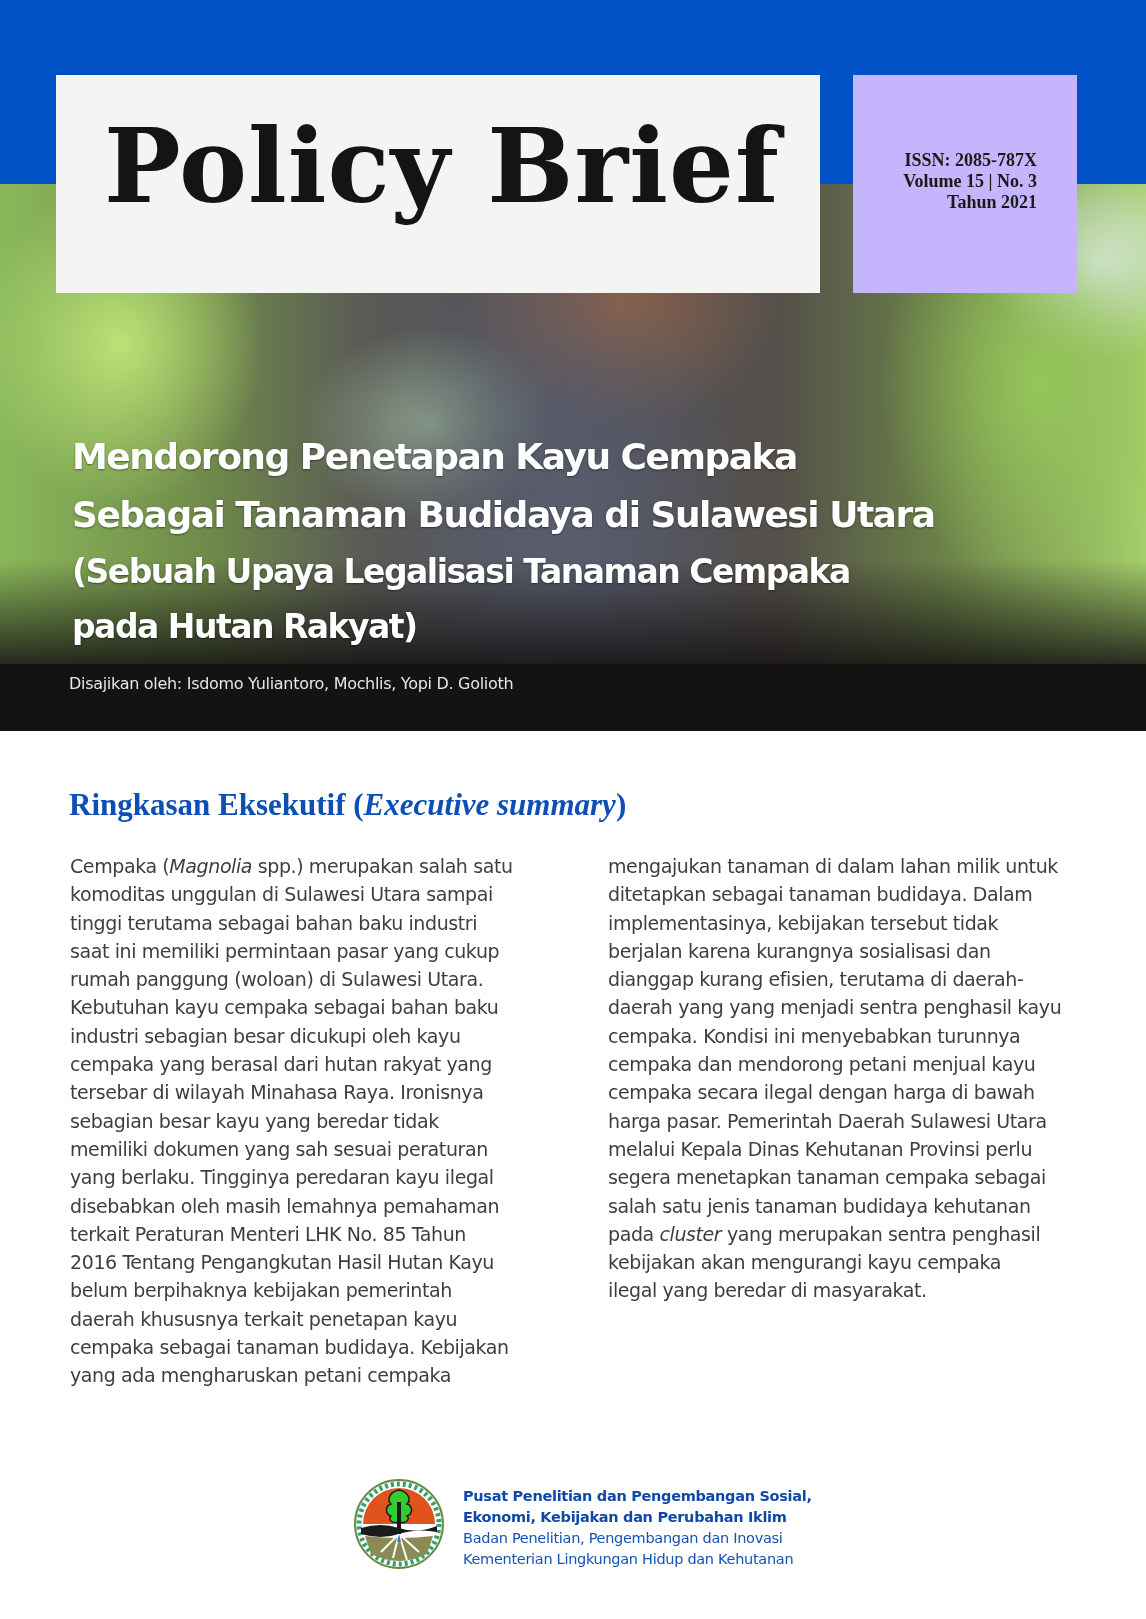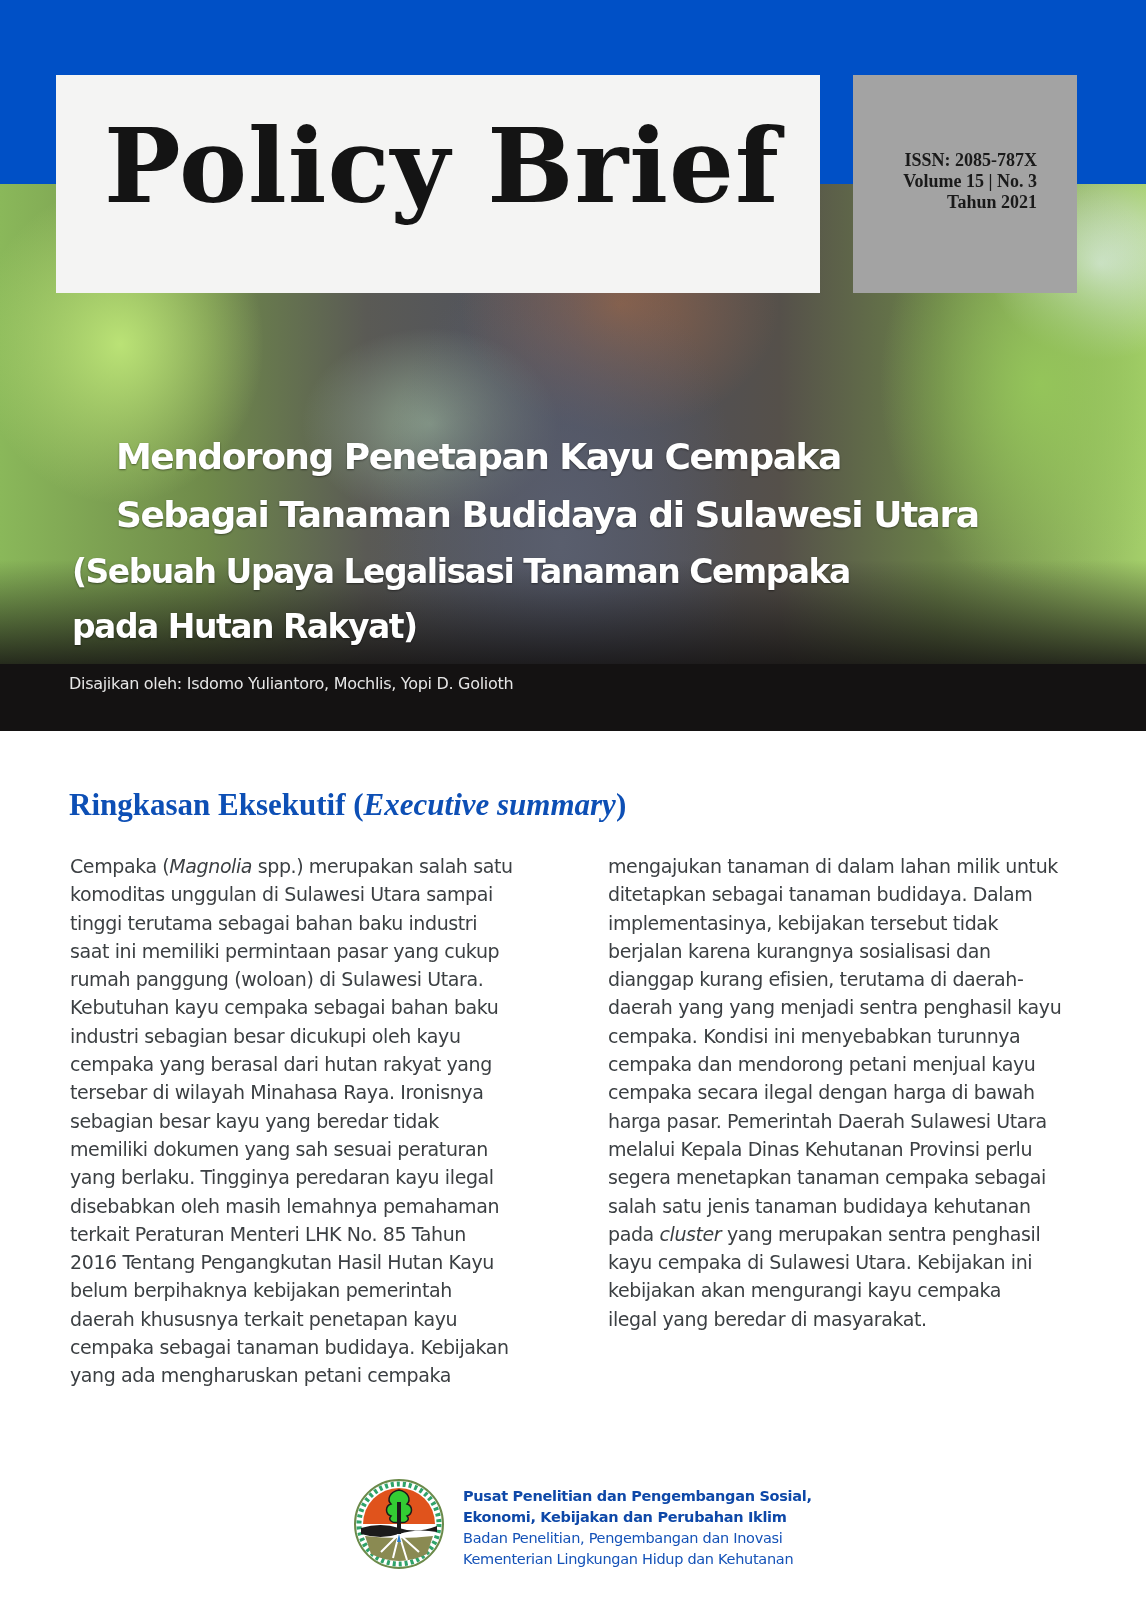"ISSN: 2085-787X" .issn-box { background: #a3a3a3 -> #c4b5fd }
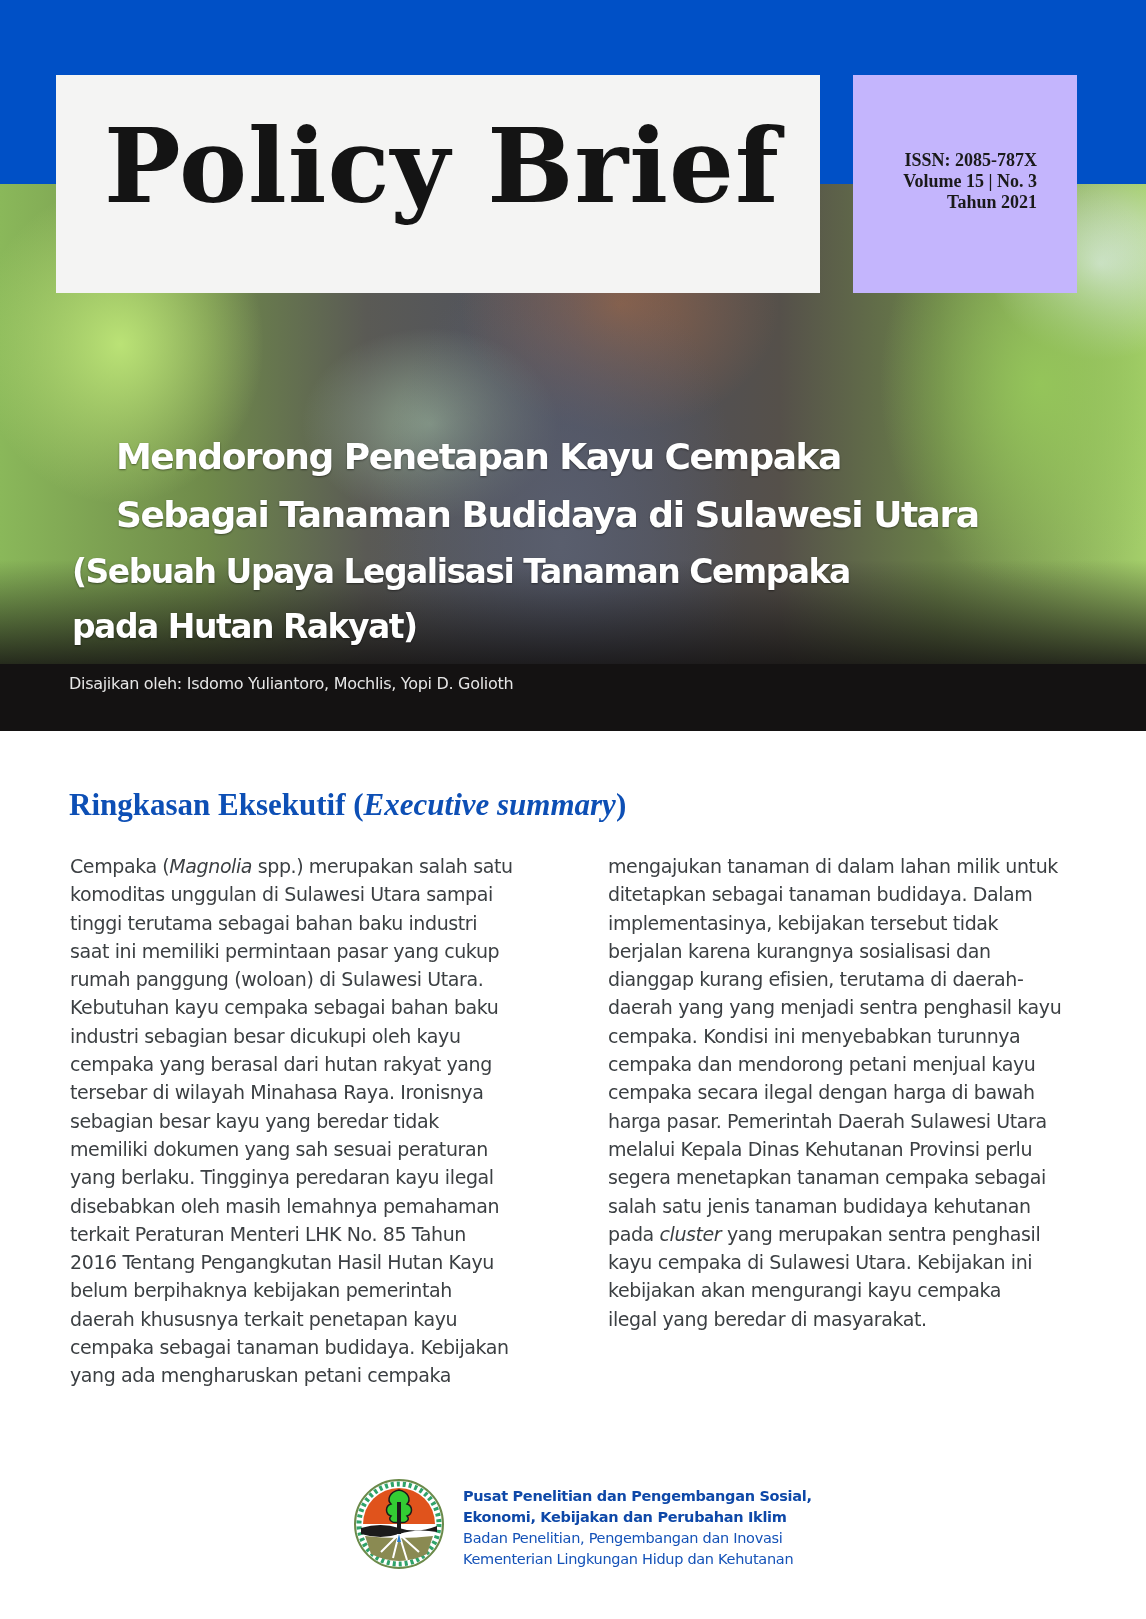"Mendorong Penetapan Kayu Cempaka" .title-line { margin-left: 44px -> none }
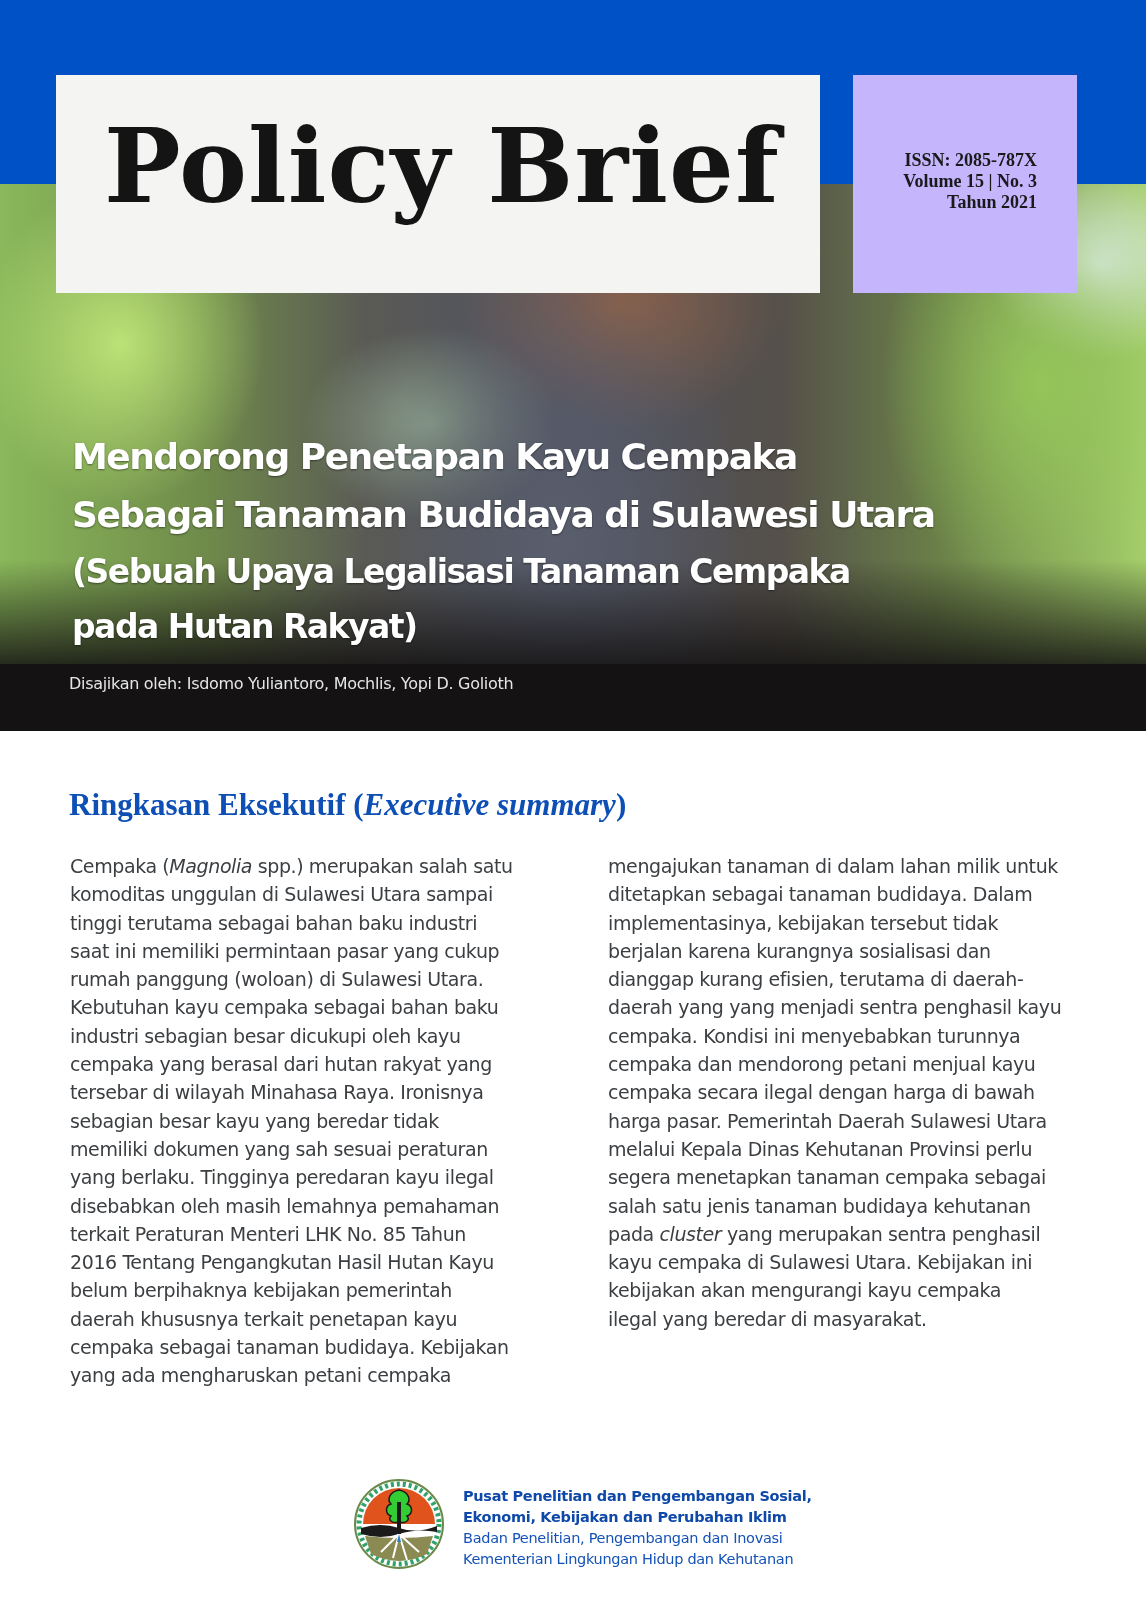"kayu cempaka di Sulawesi Utara." div { html: <div><span>kayu cempaka di Sulawesi Utara. Kebijakan ini</span></div> -> none }
